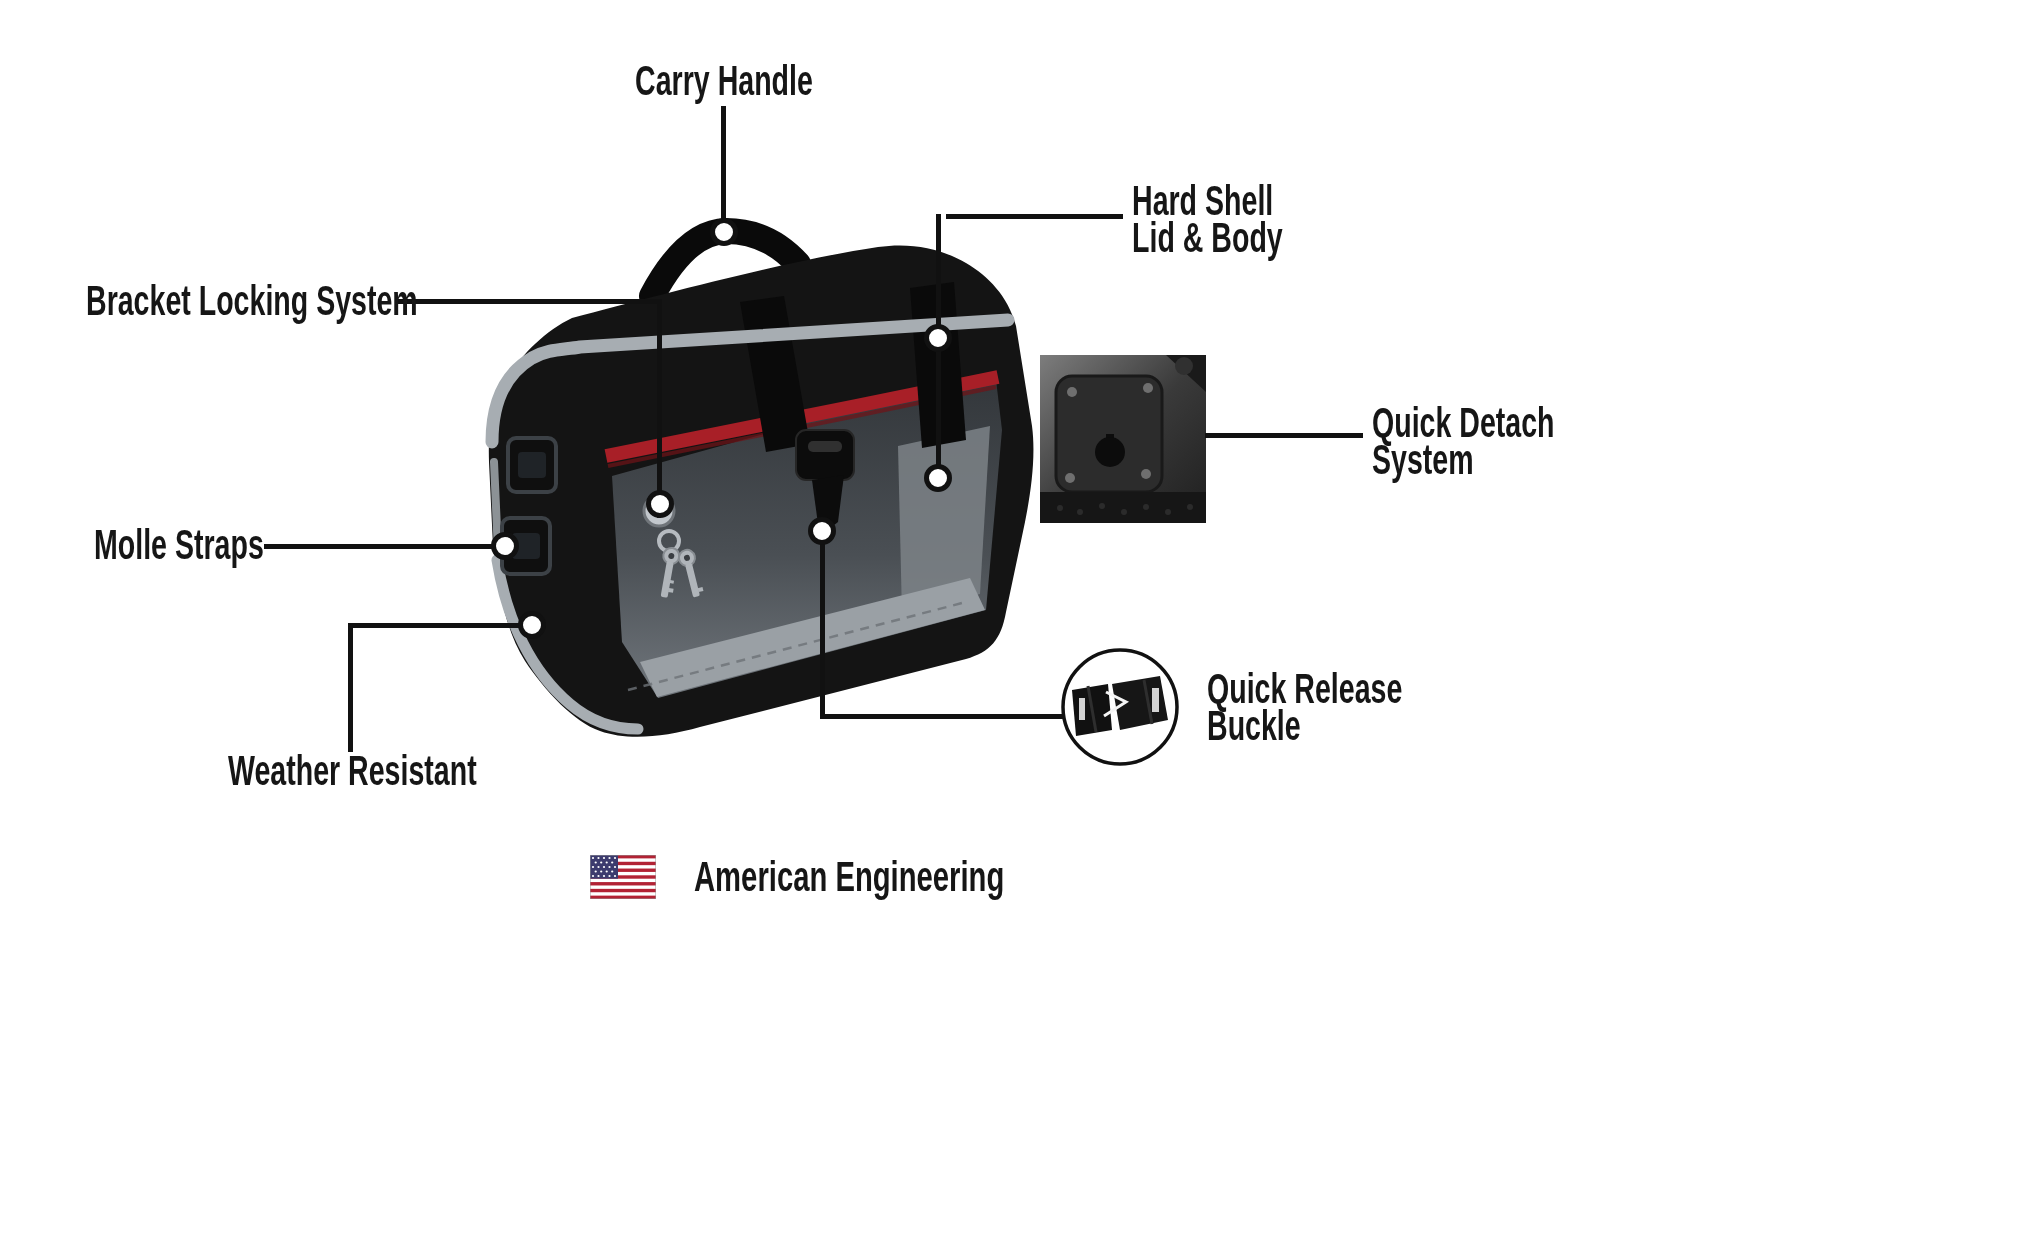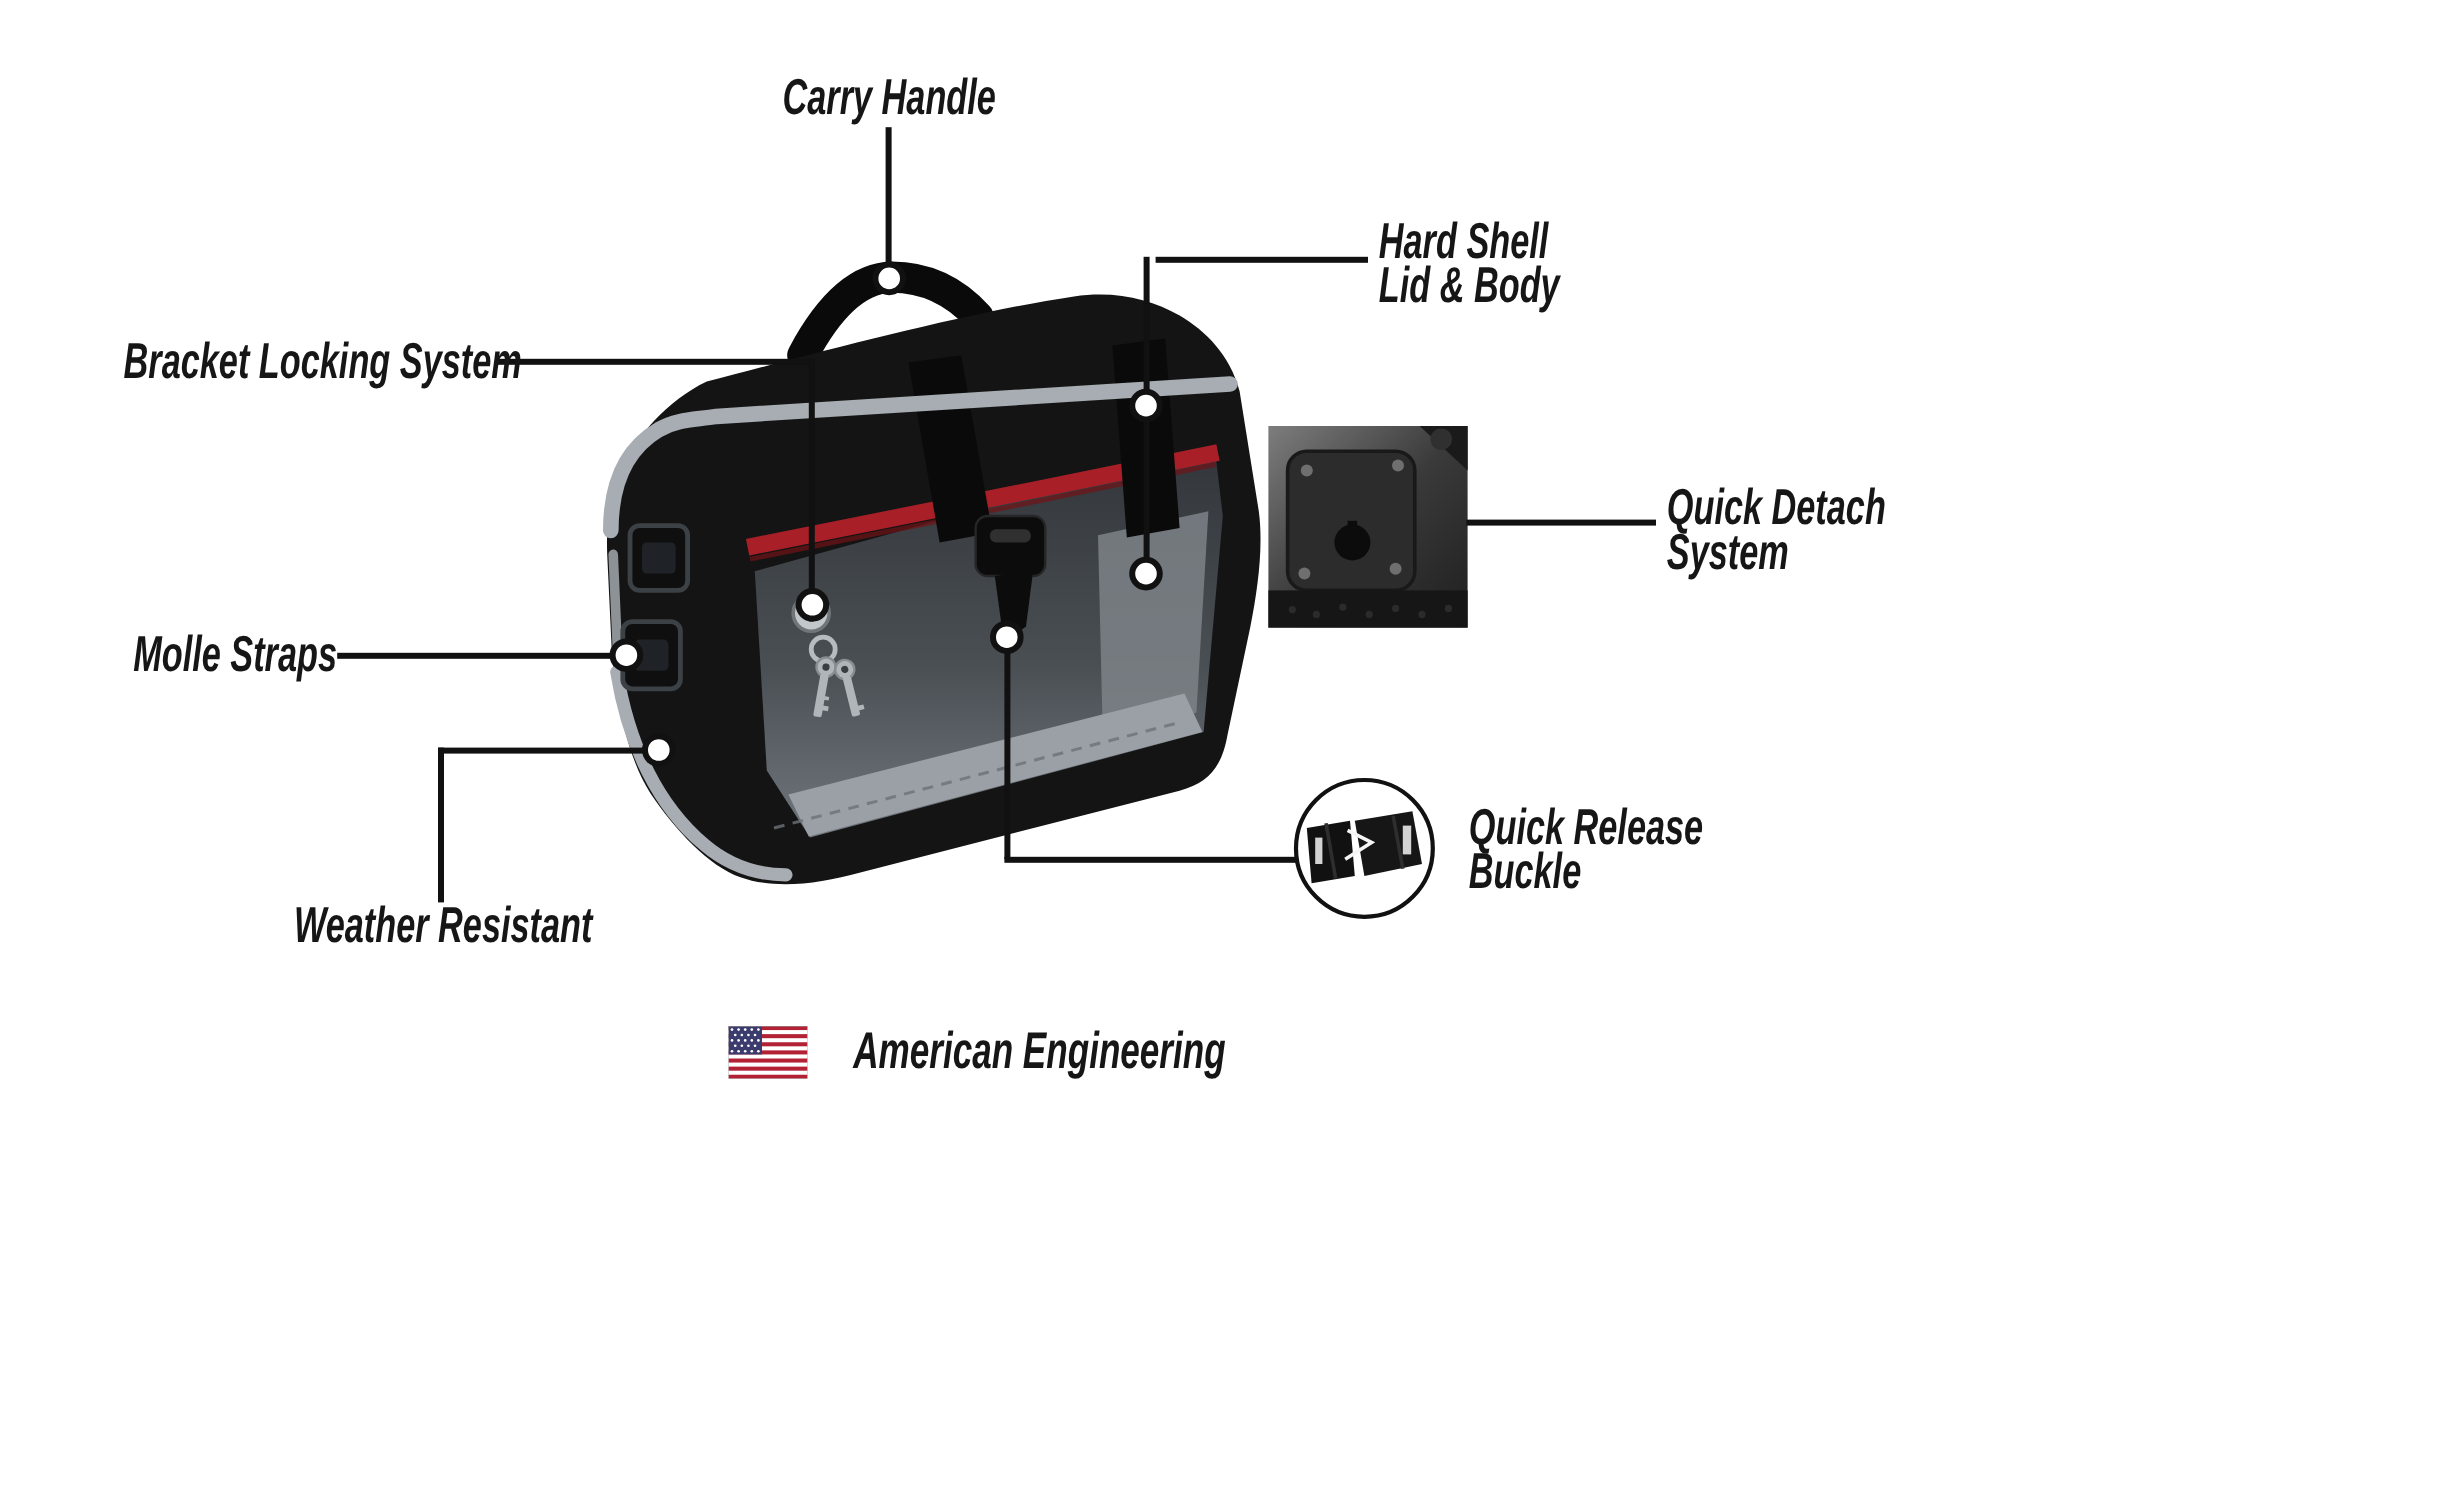"Carry Handle" .stage { font-style: italic -> none; left: 17px -> 0 }
